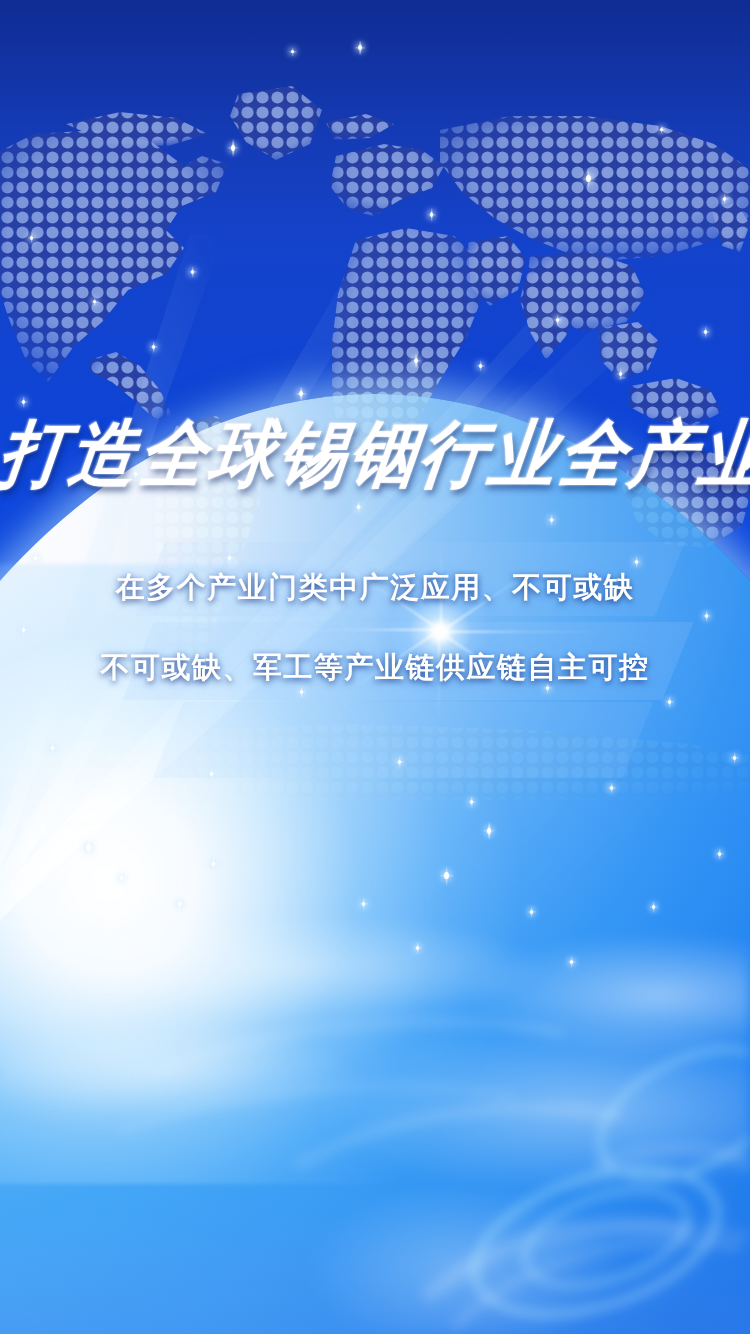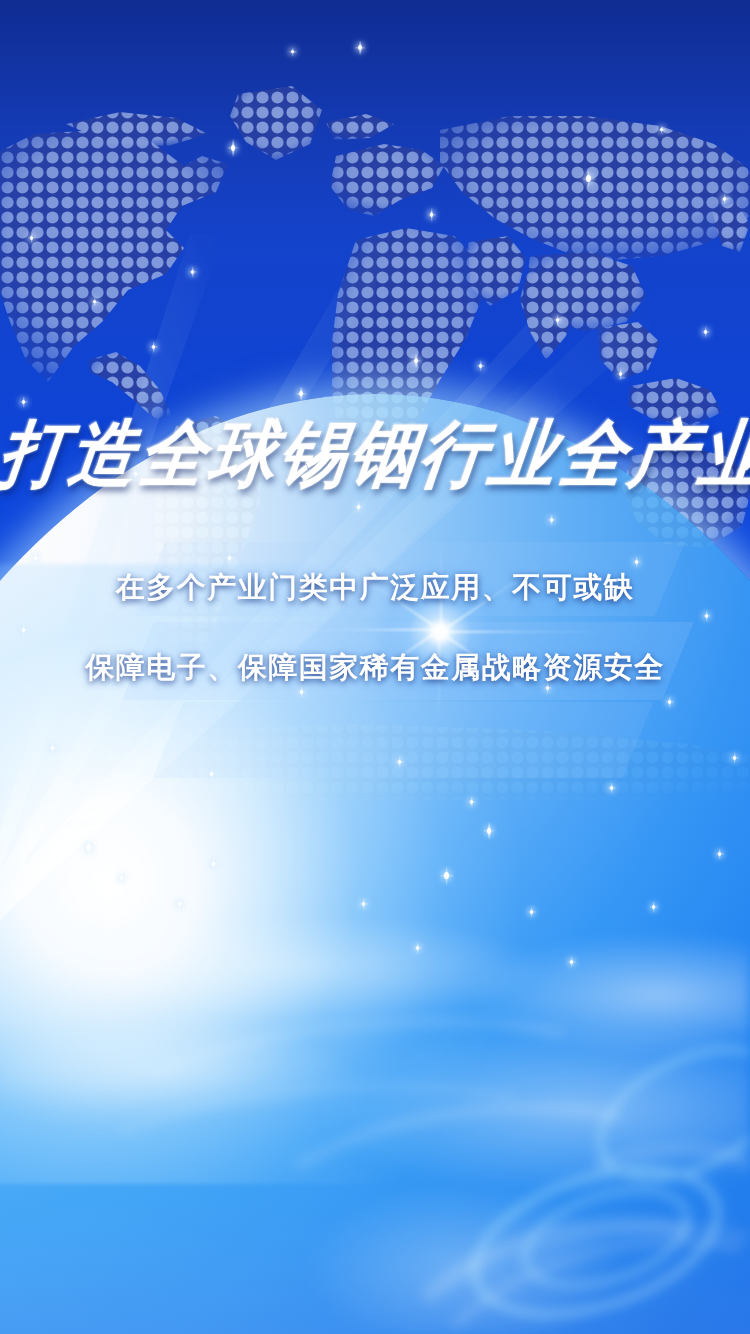"保障电子、保障国家稀有金属战略资源安全" span.txt { text: 保障电子、保障国家稀有金属战略资源安全 -> 不可或缺、军工等产业链供应链自主可控 }
